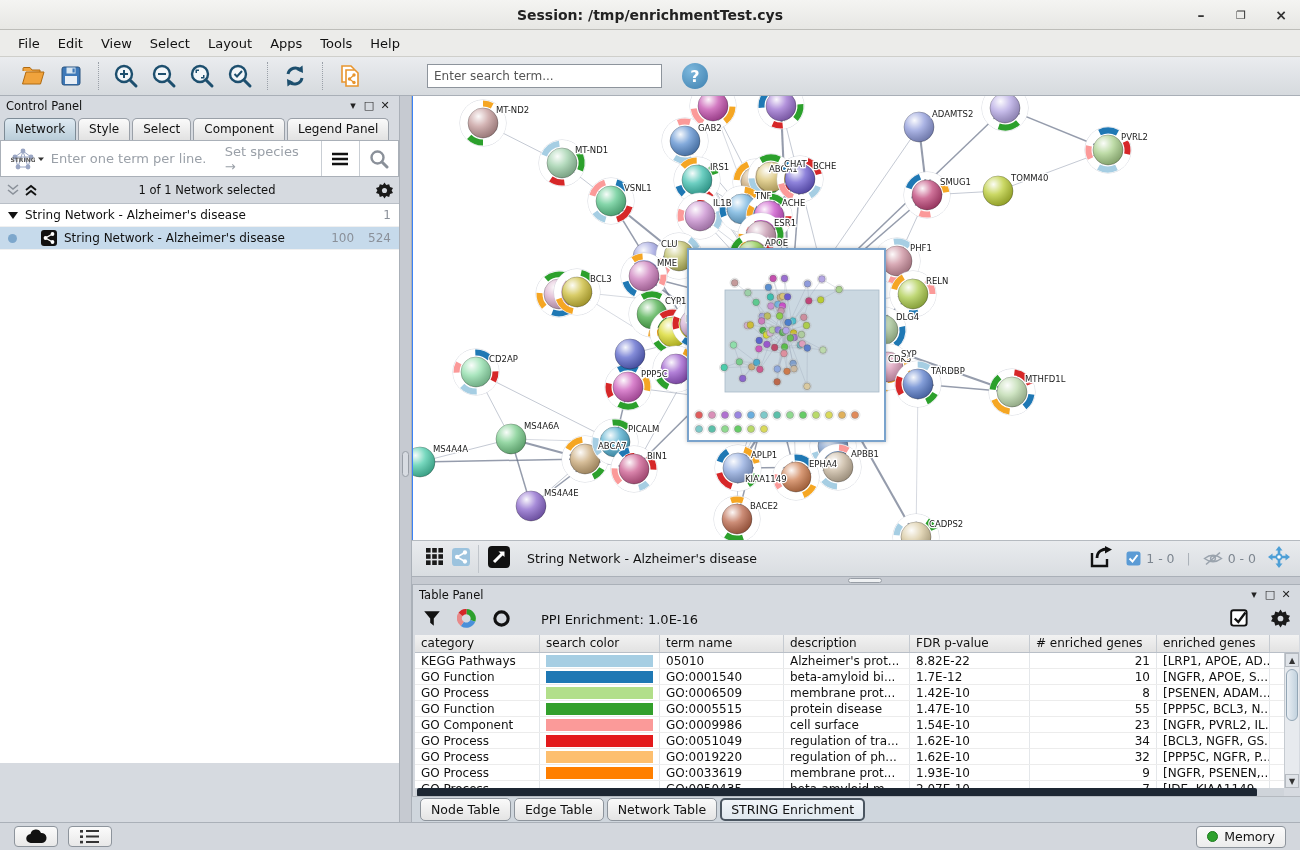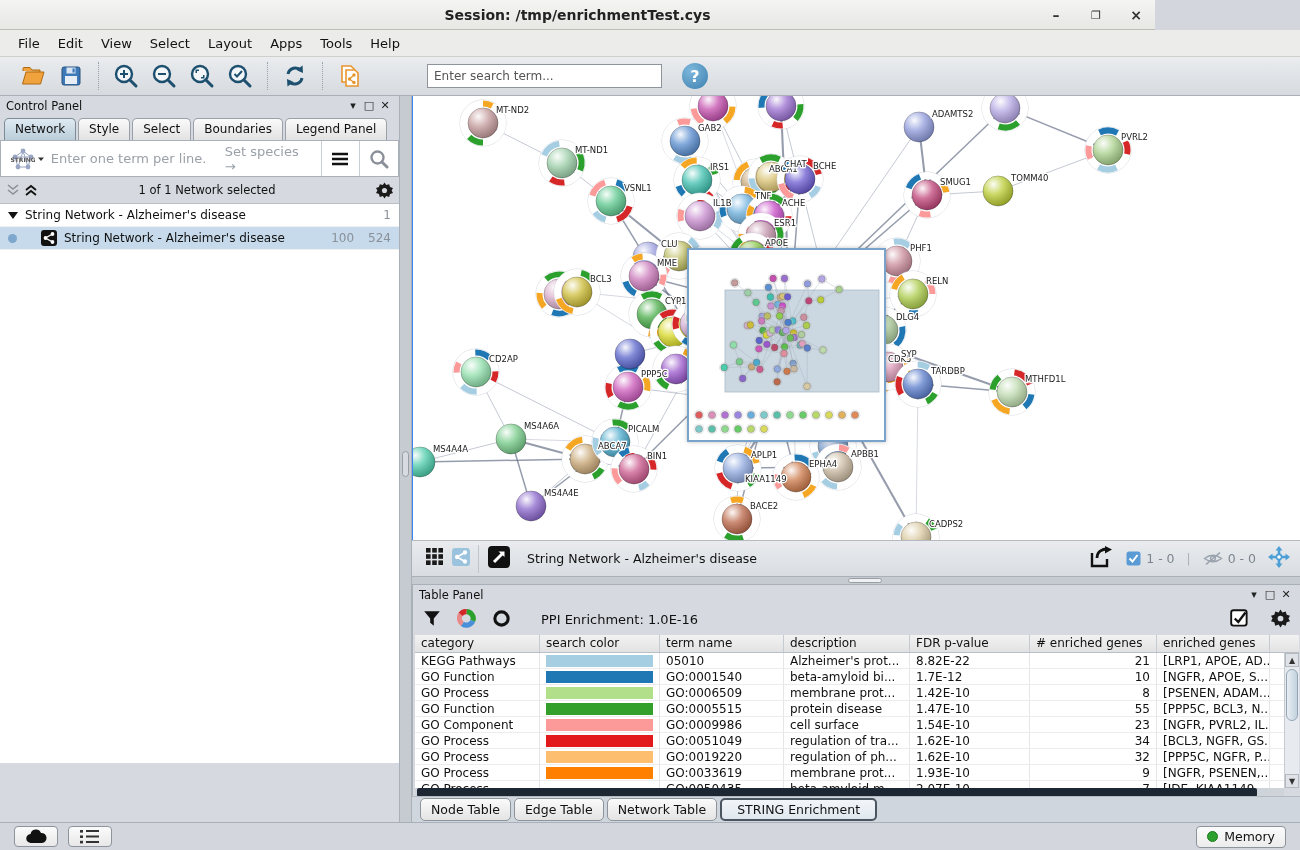"Session: /tmp/enrichmentTest.cys" .titlebar { width: 1155px -> 1300px }
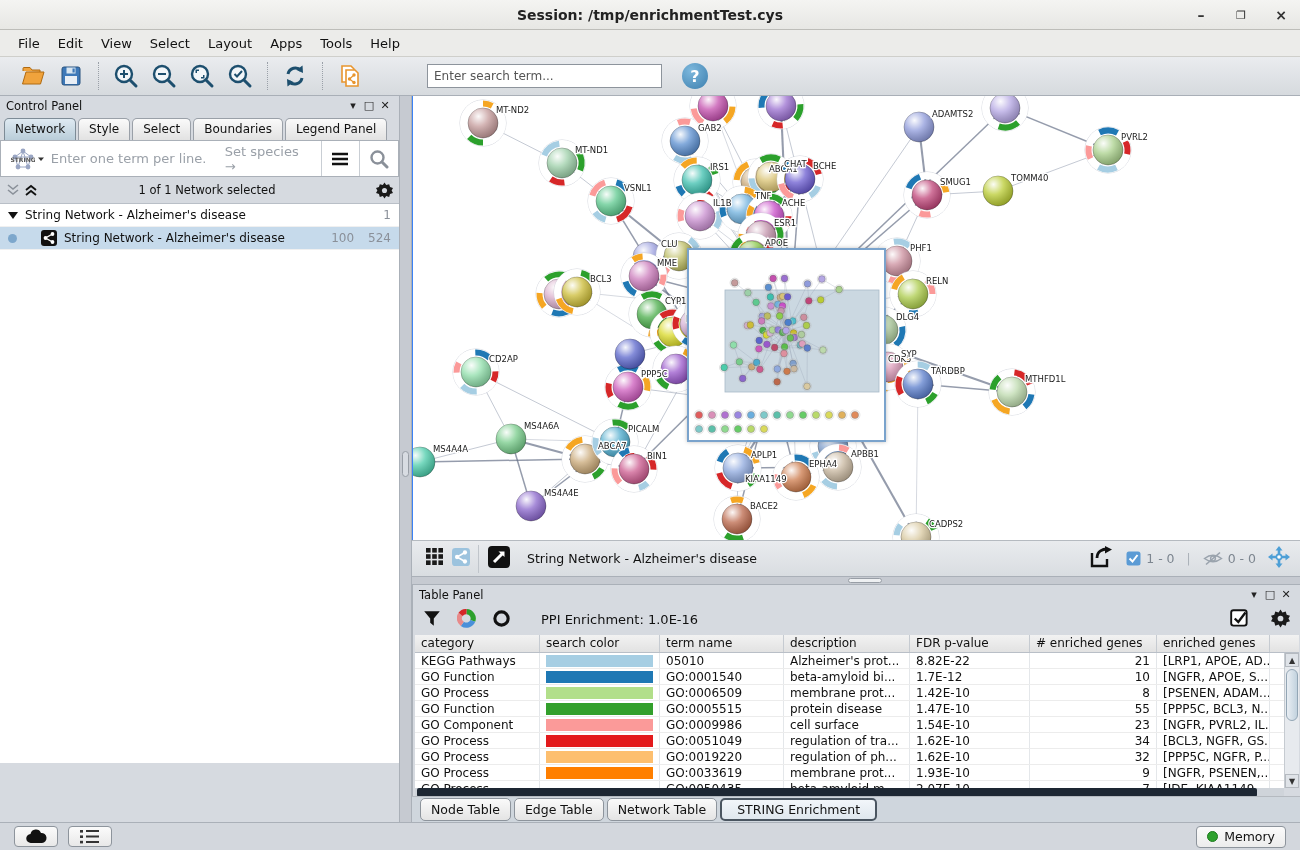"Boundaries" div.cp-tab { text: Boundaries -> Component }
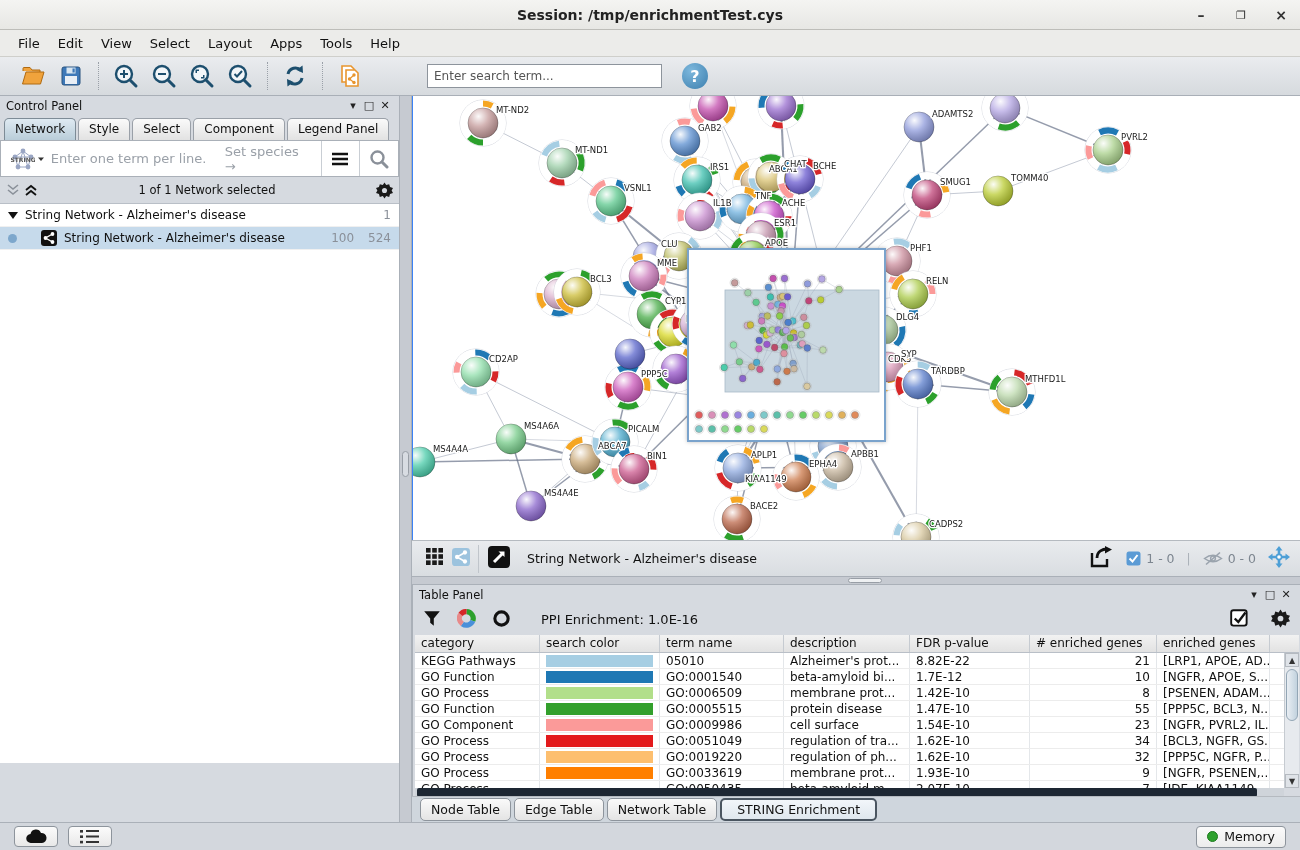"STRING Enrichment" .tp-tab.active { padding: 2px 15px -> 2px 9px }
